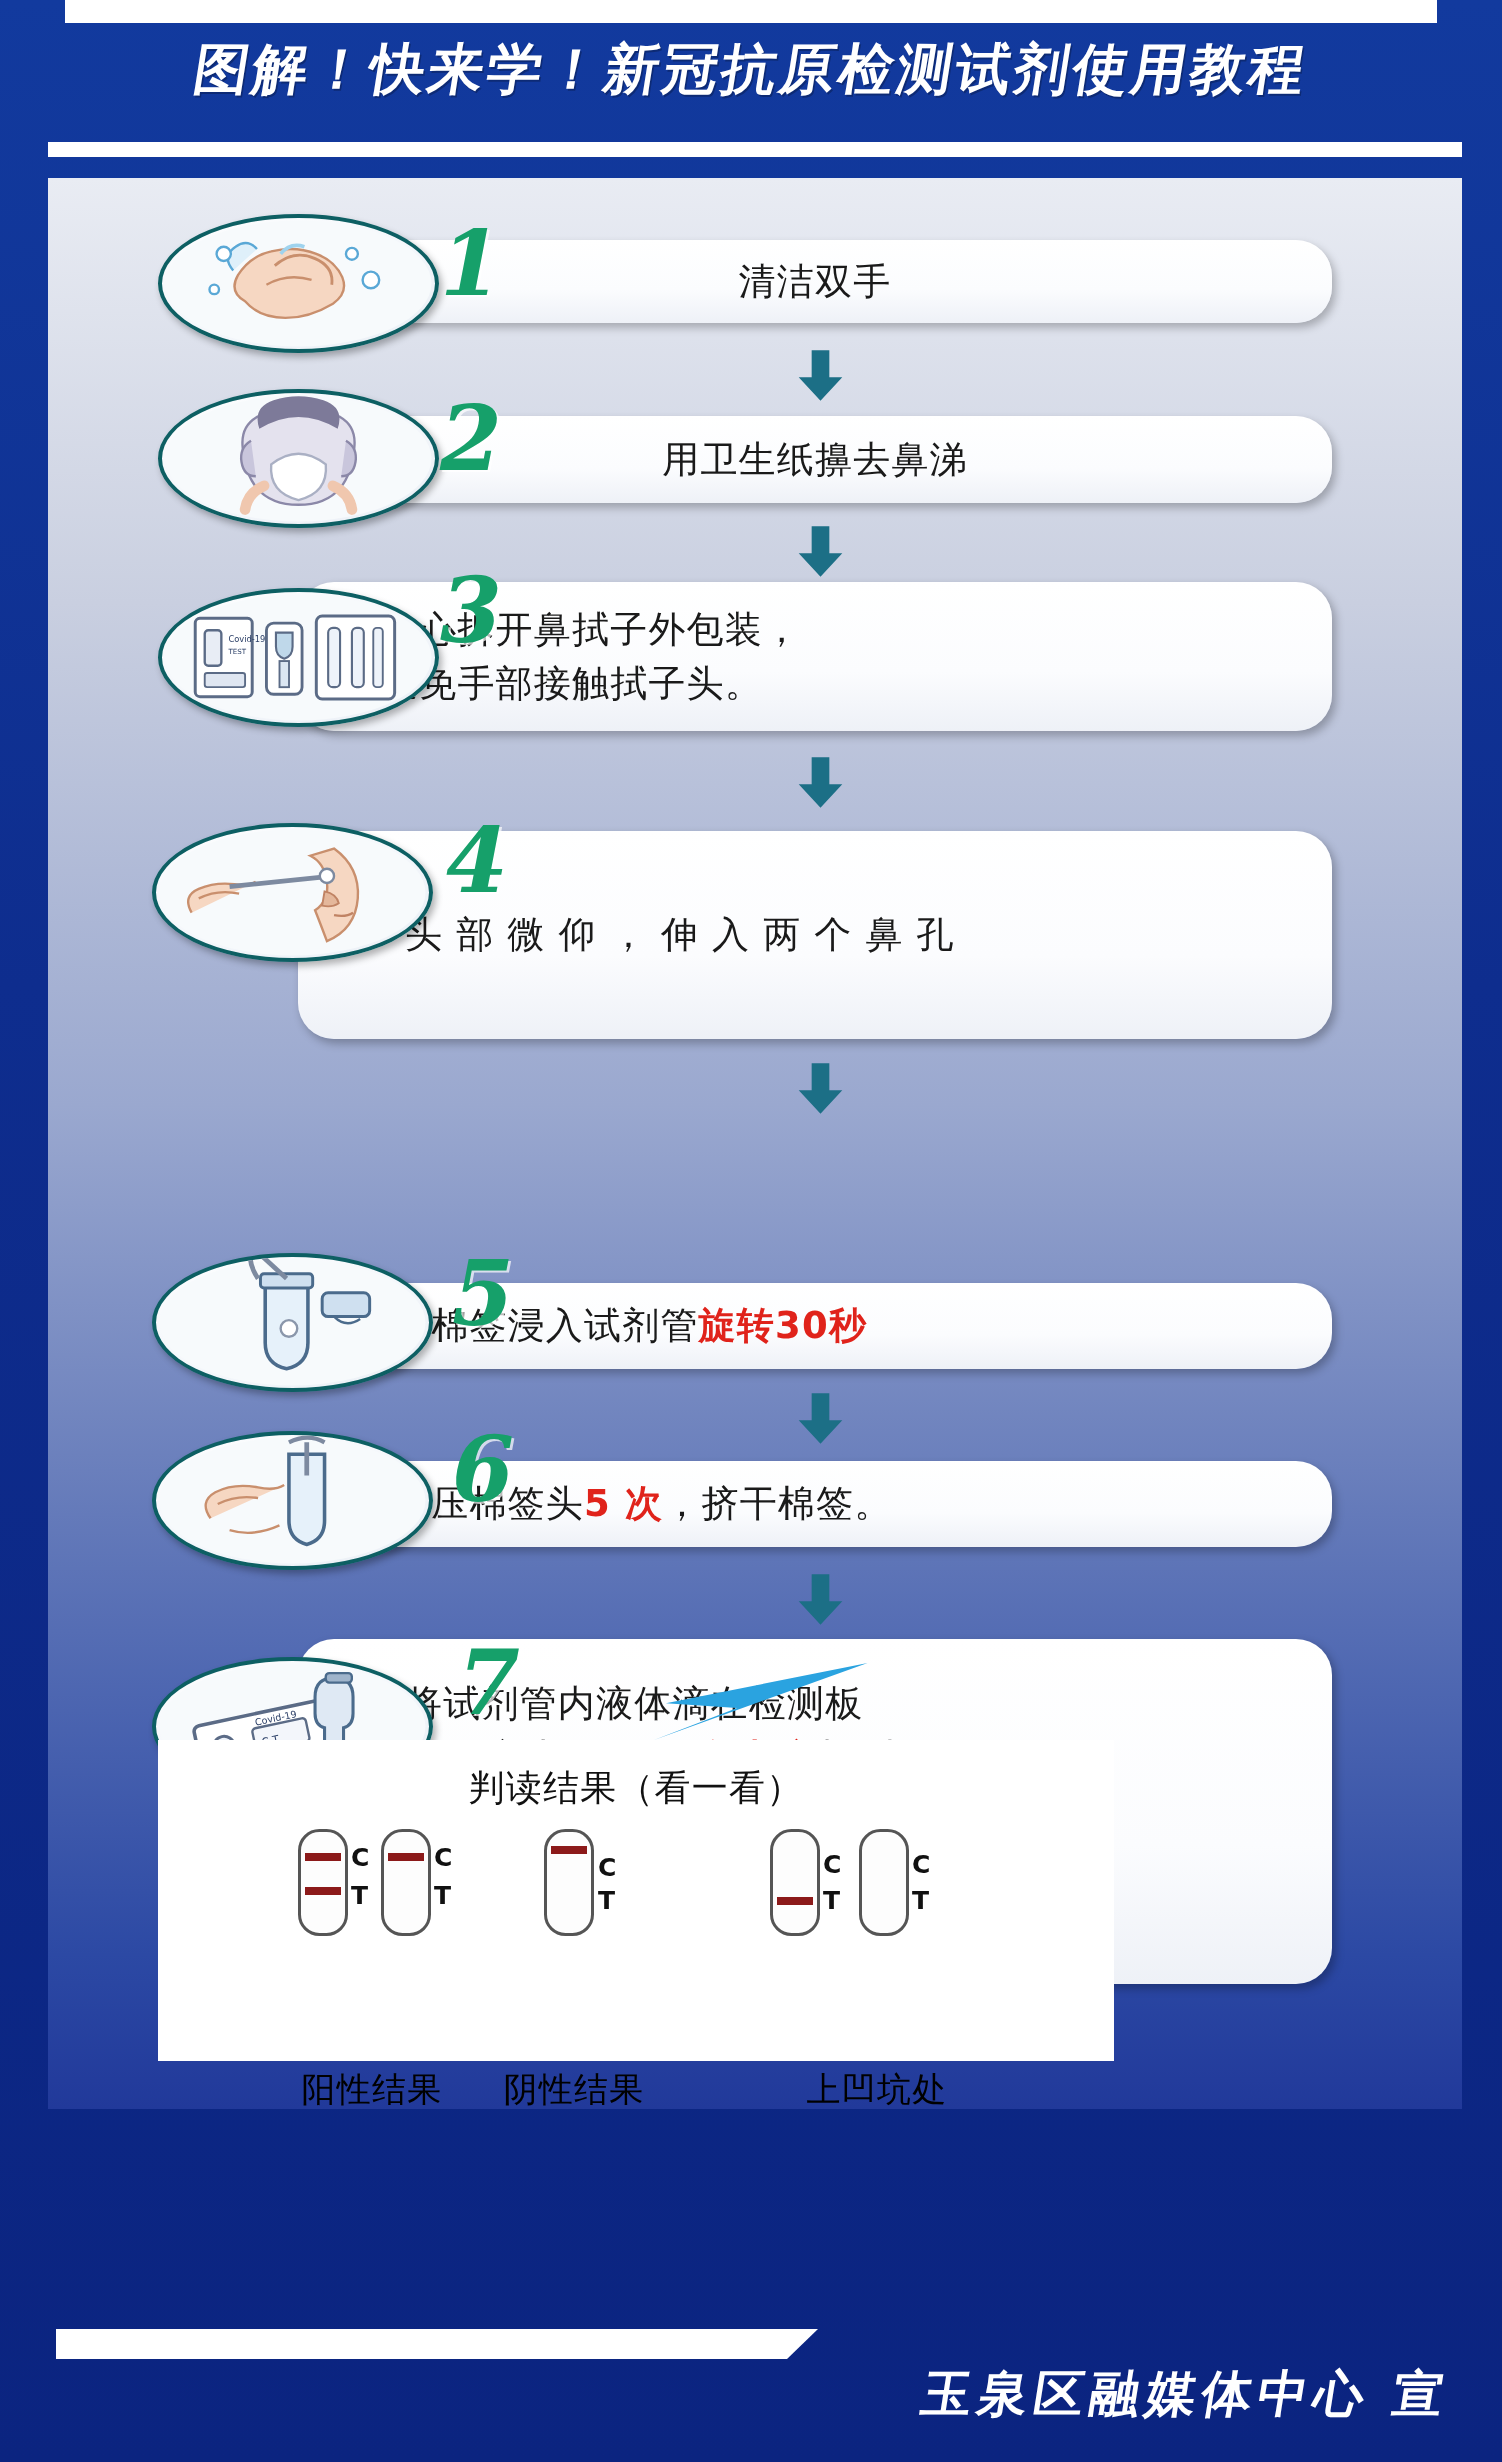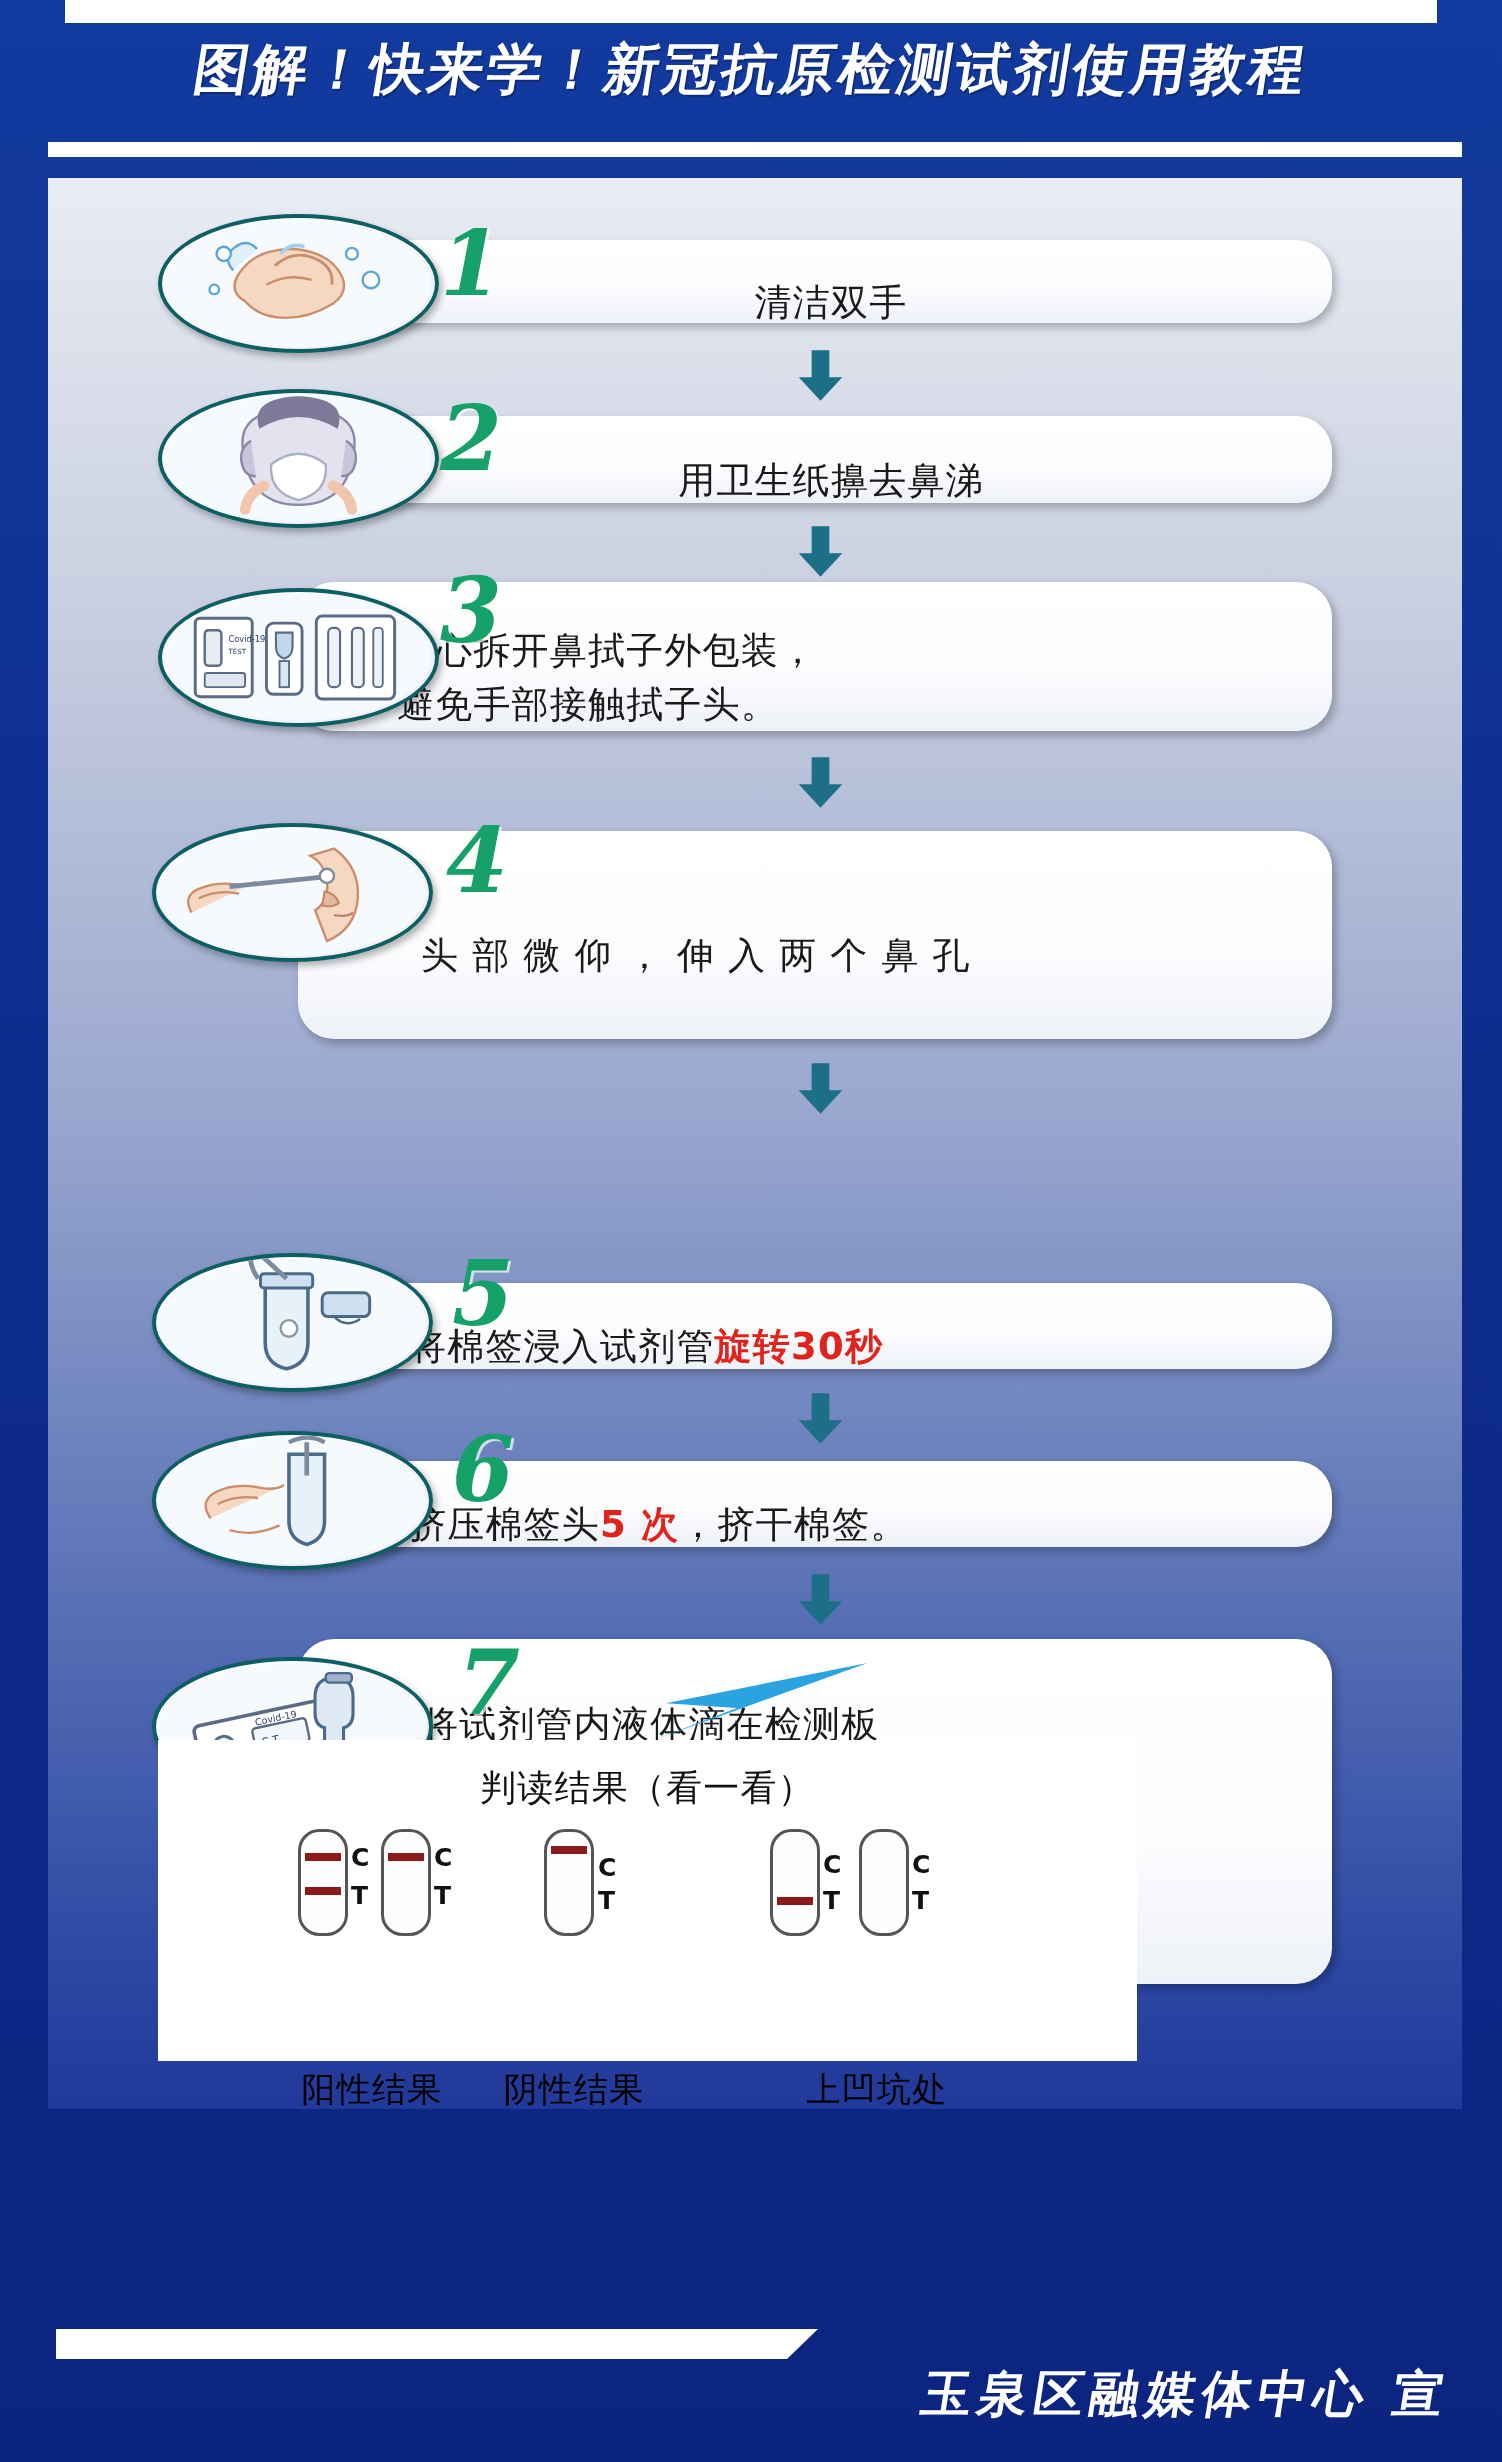"清洁双手" .bubble-text { left: 16px -> 0; margin-top: 21px -> none }
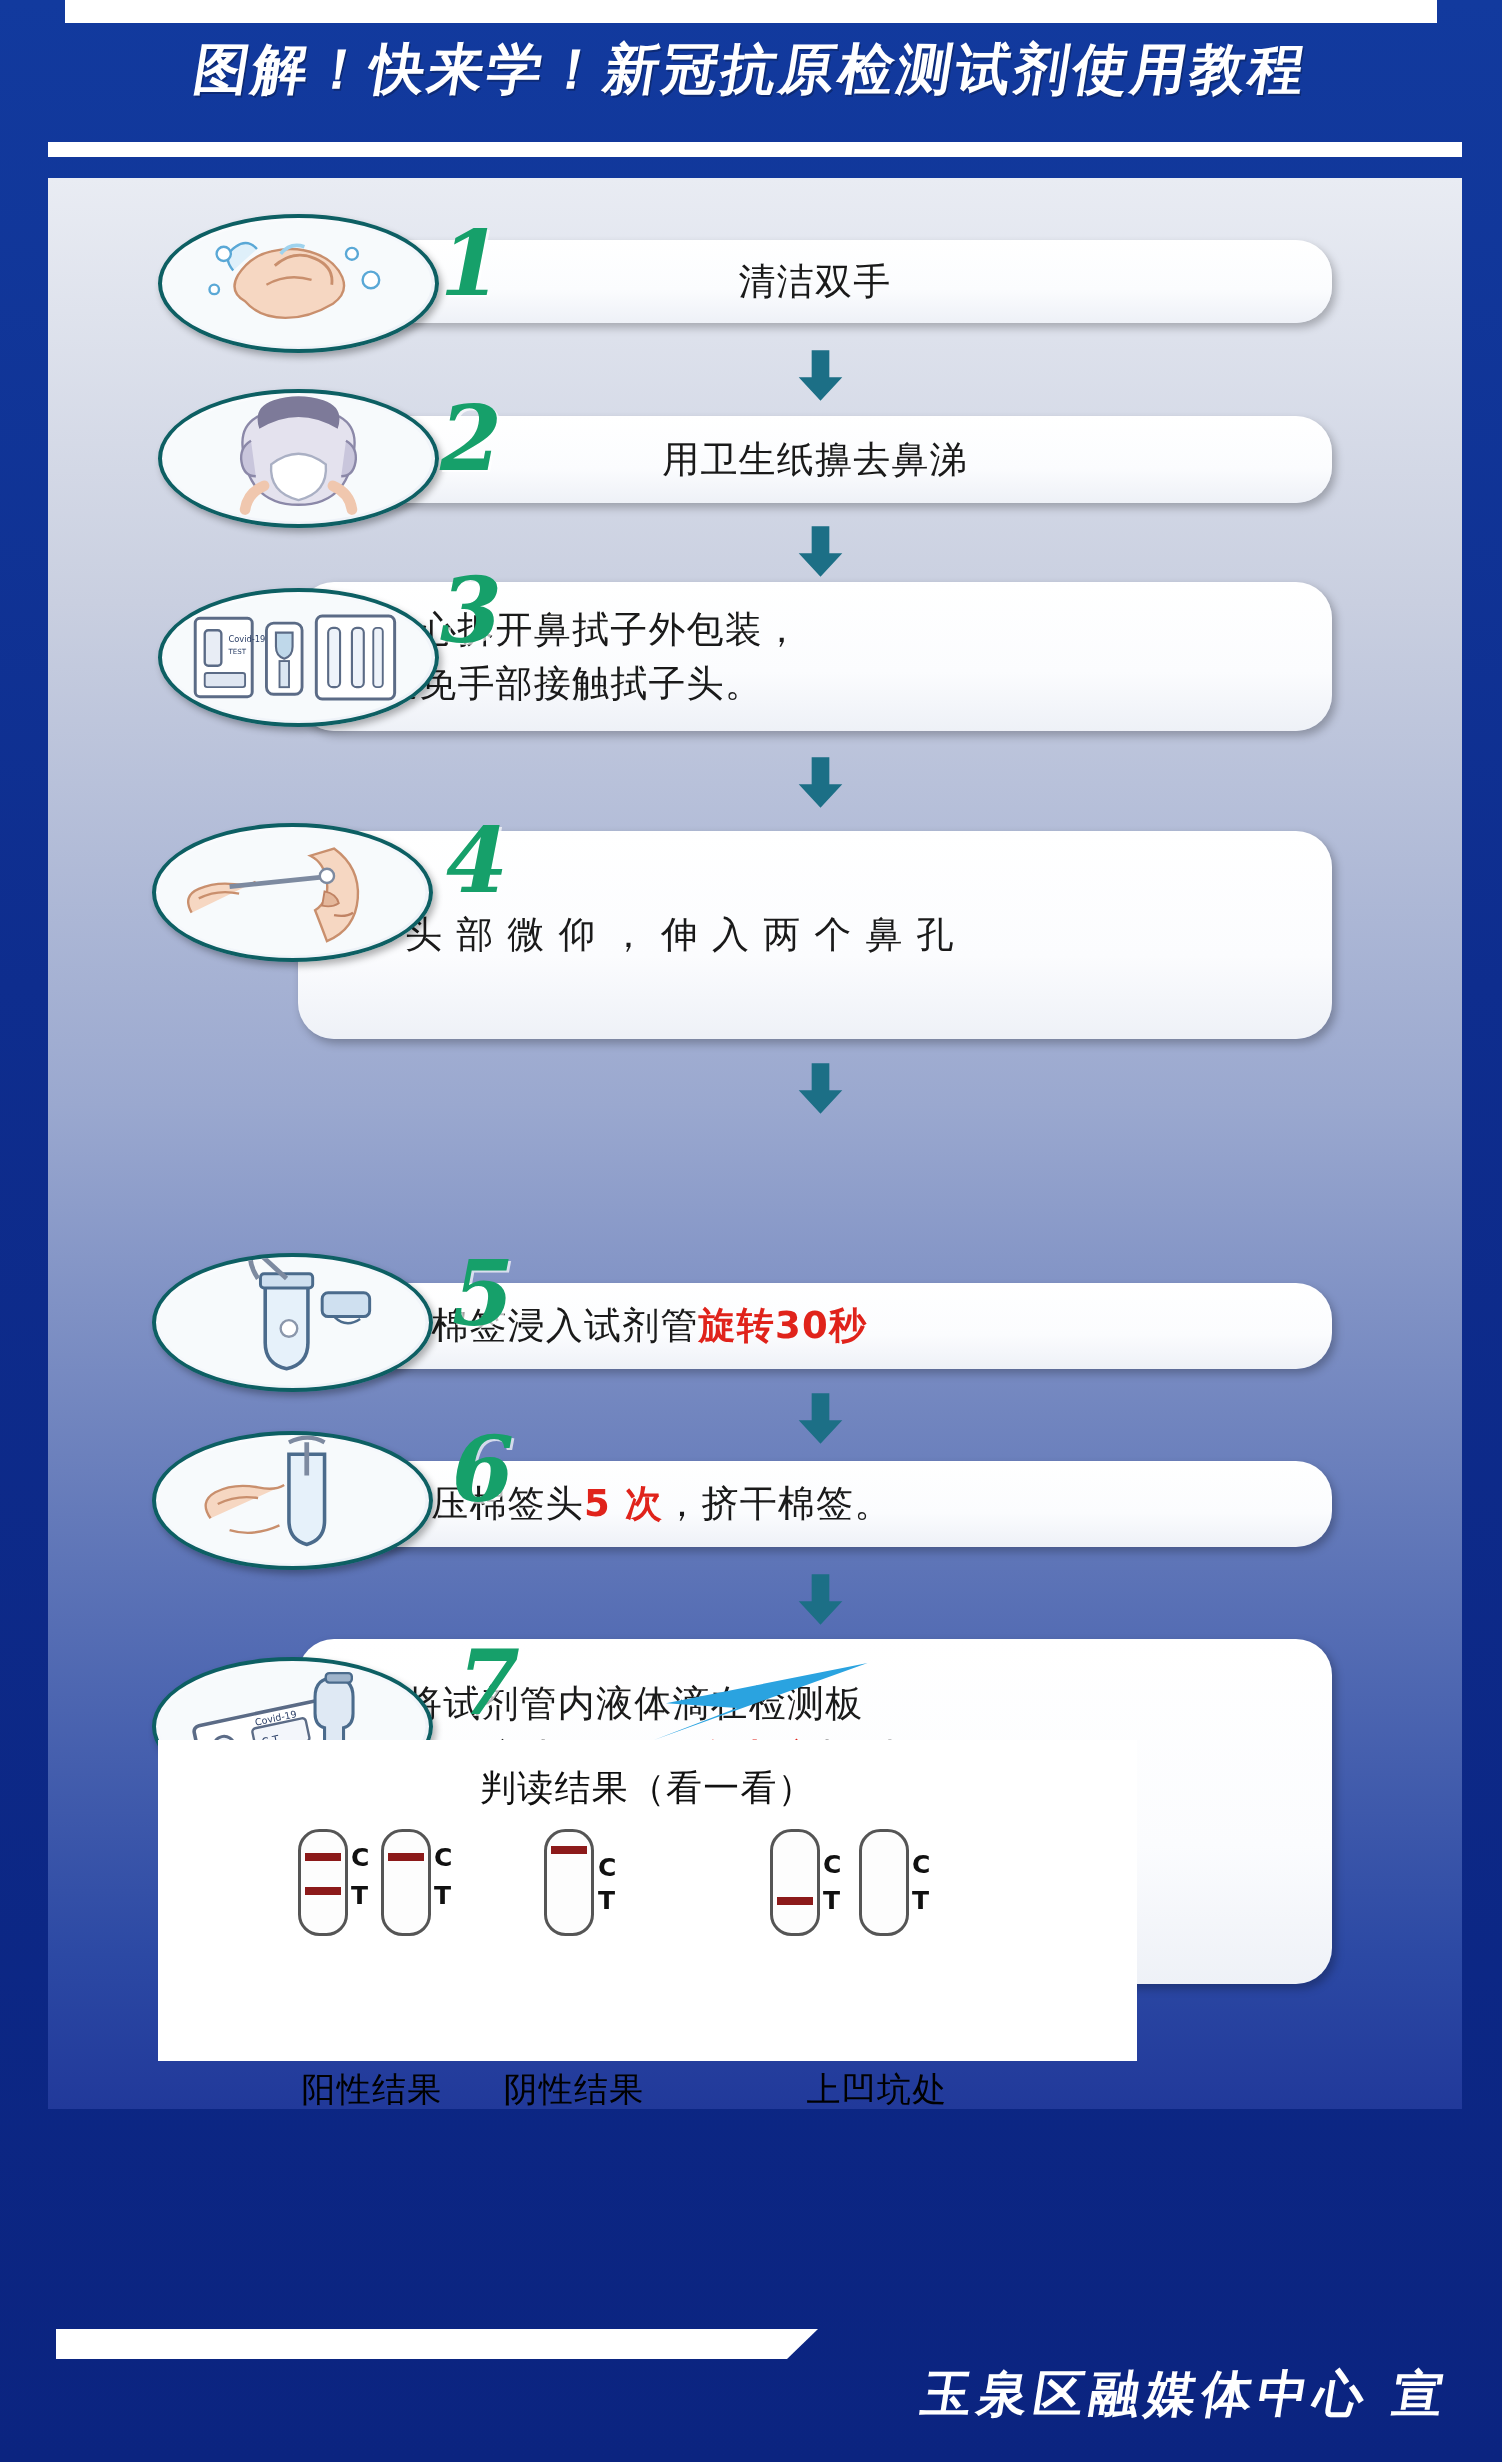"判读结果（看一看）" .result-panel { padding-left: 23px -> none }
